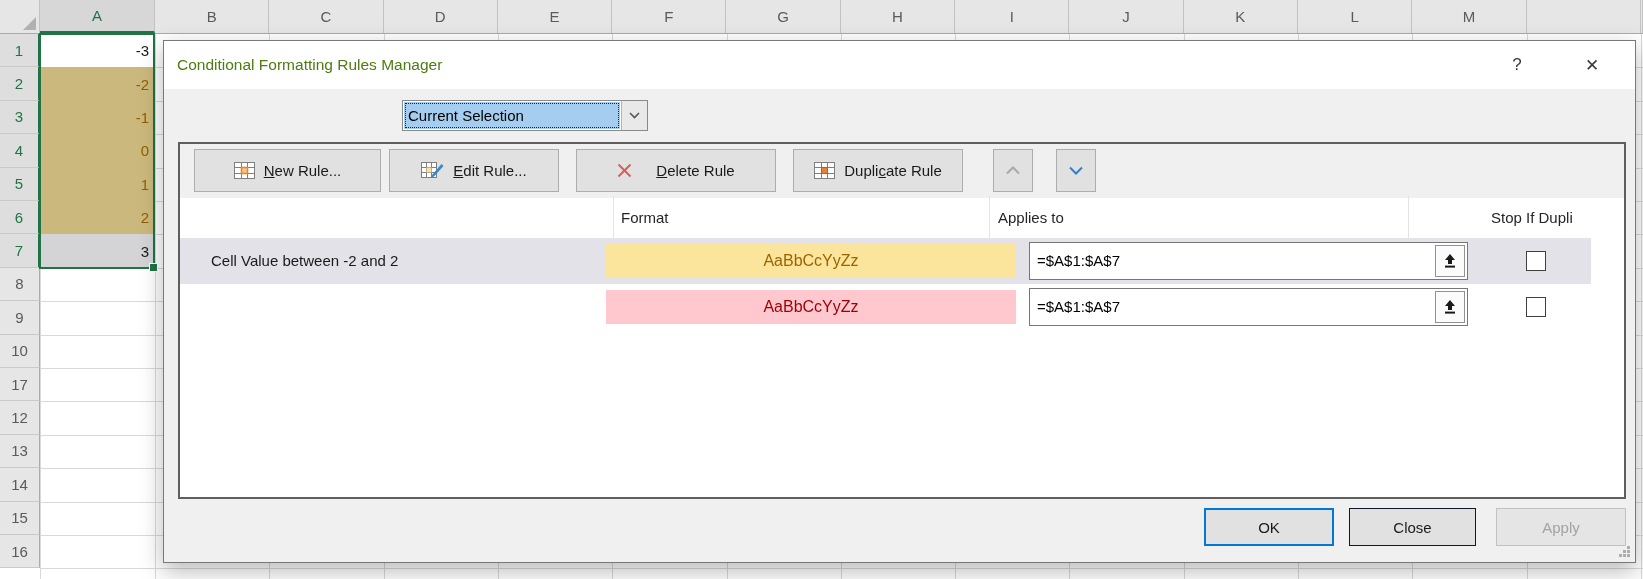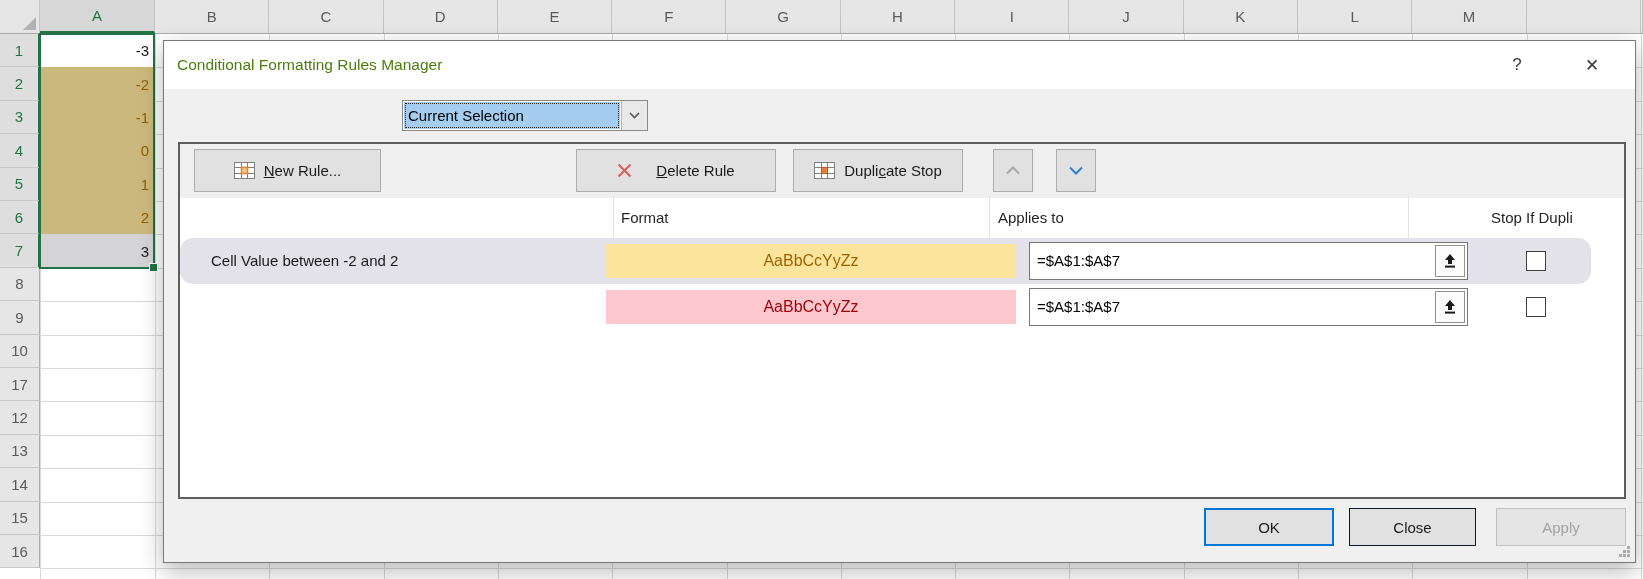"Edit Rule..." button.tb-btn { html: none -> <button> <svg> <rect></rect> <line></line> <line></line> <line></line> <line></line> <rect></rect> <path></path> </svg> <span><span></span><span>E</span><span>dit Rule...</span></span> </button> }
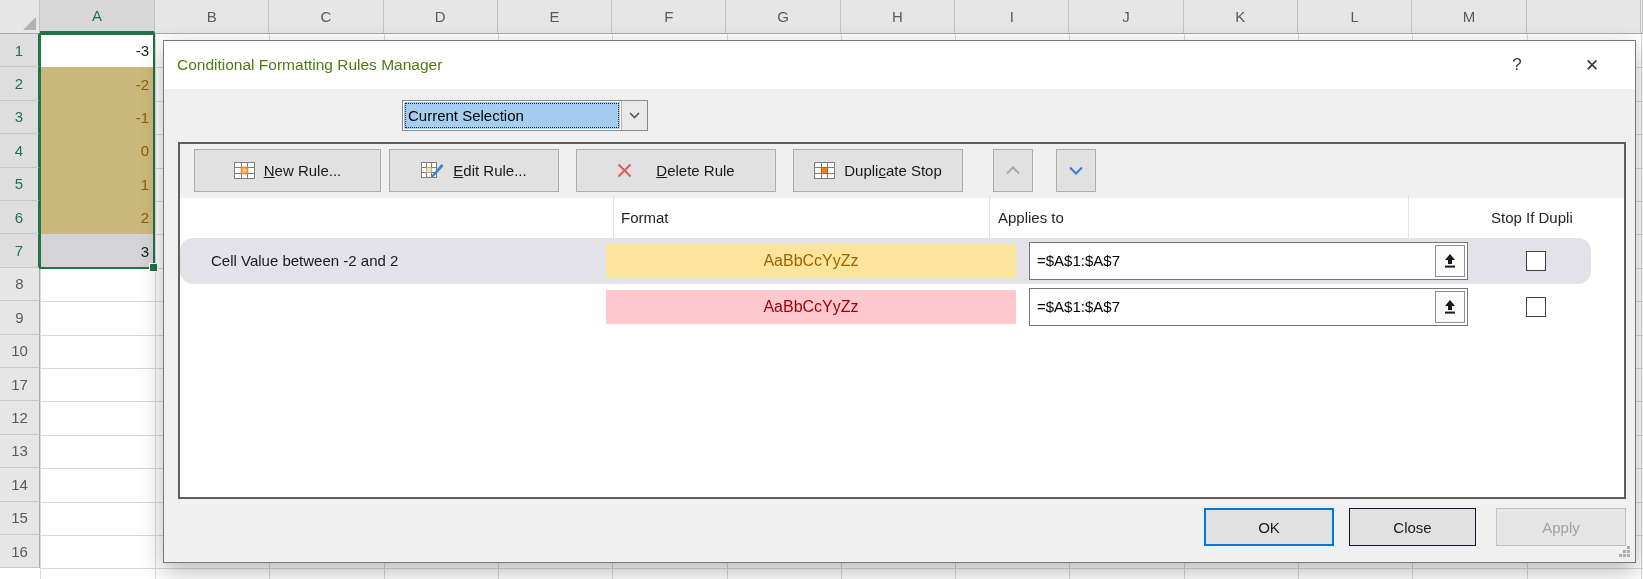"ate Stop" span { text: Stop -> Rule }
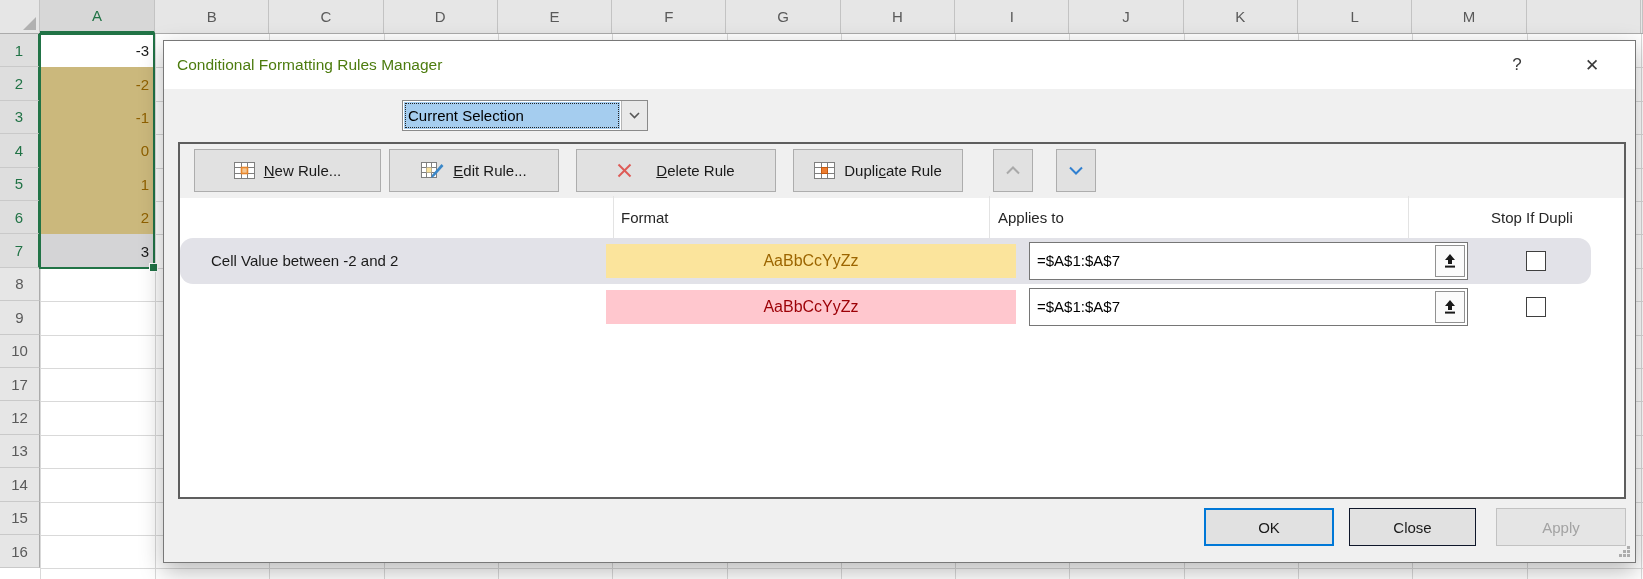"Cell Value between -2 and" .rule-row { border-radius: 13px -> none }
